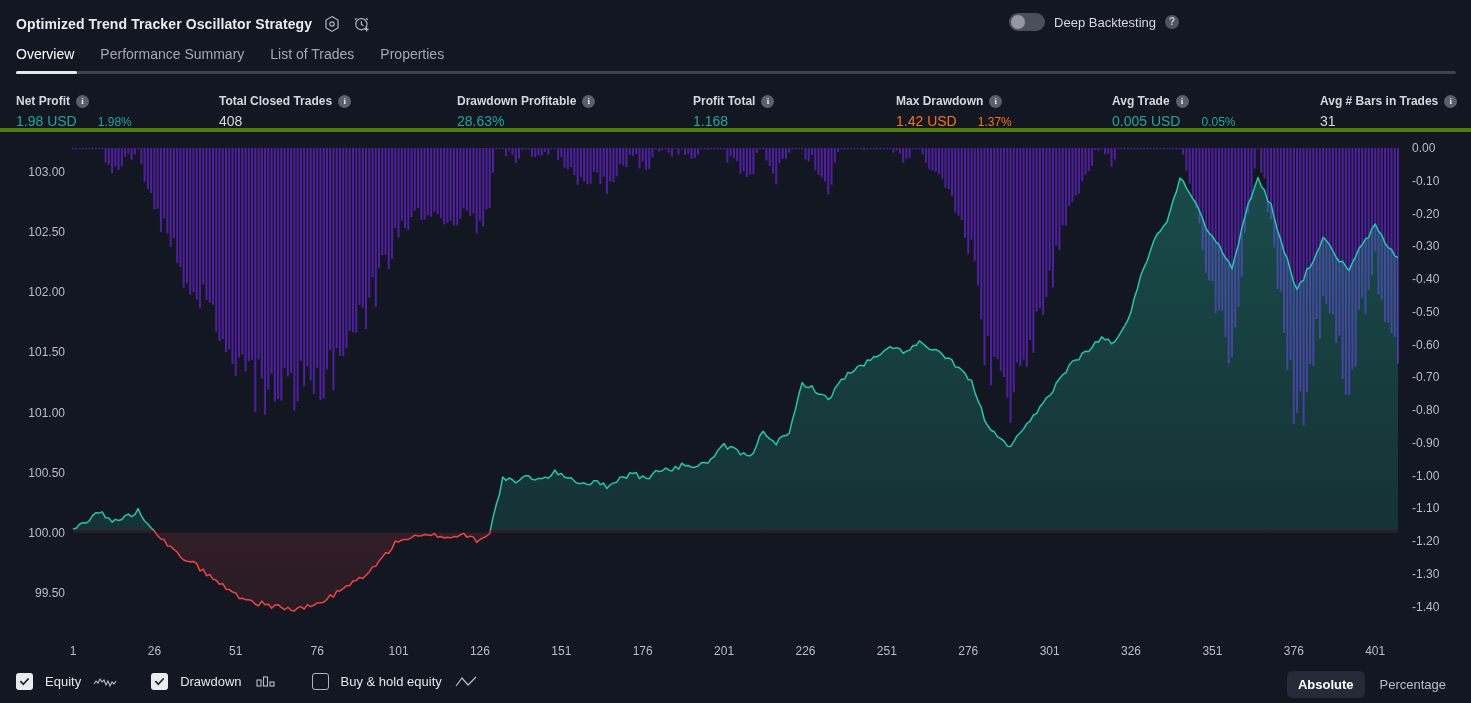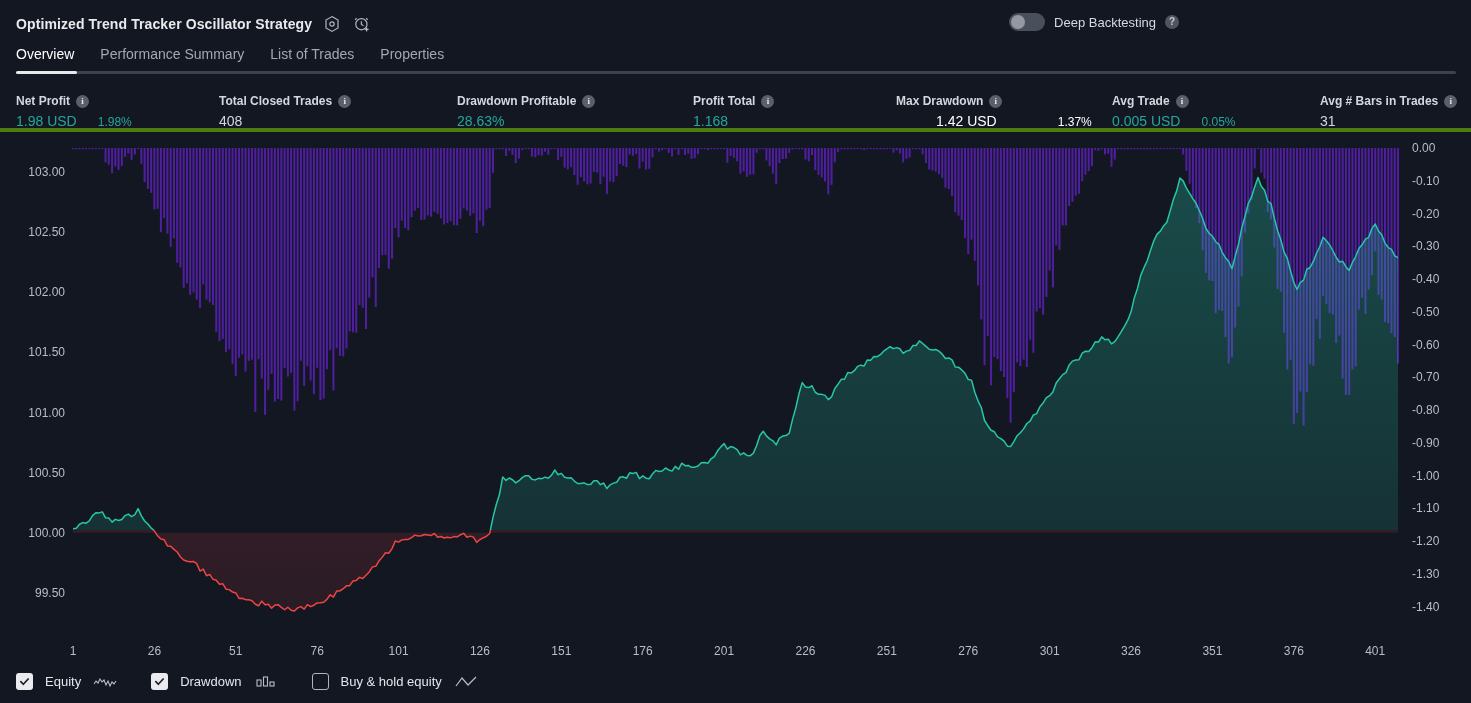"1.42 USD" .neg { color: #ffffff -> #f97316; margin-left: 40px -> none }
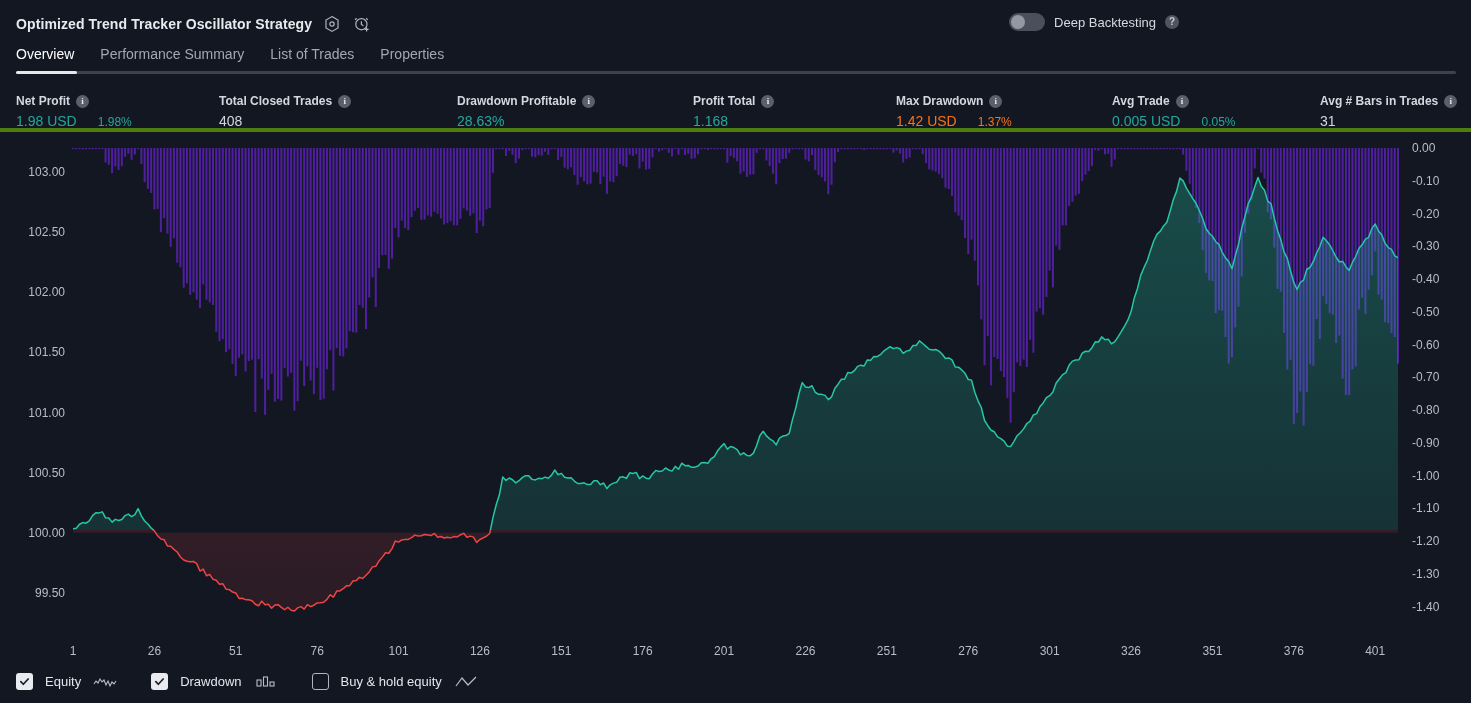"Absolute" div.scale-switch { html: none -> <div> <span>Absolute</span> <span>Percentage</span> </div> }
